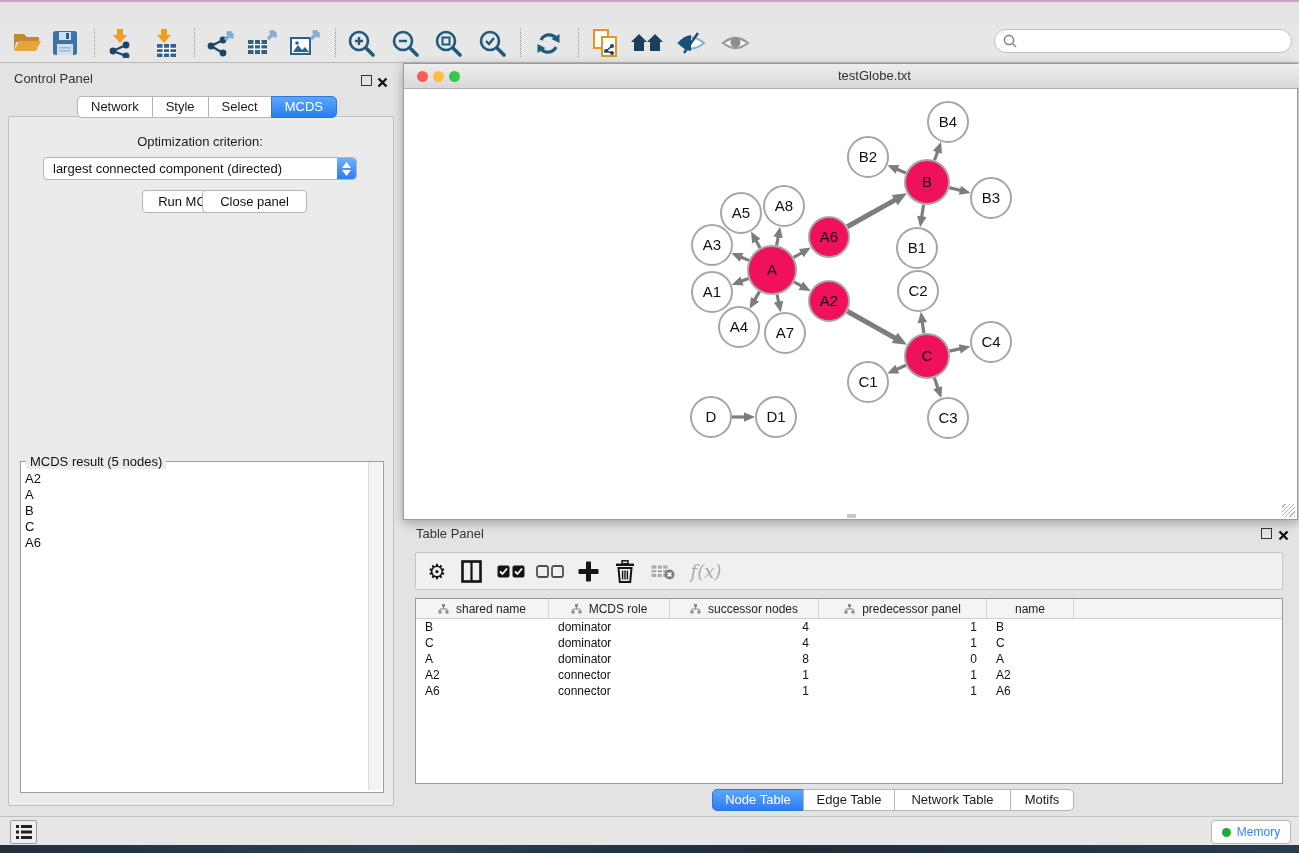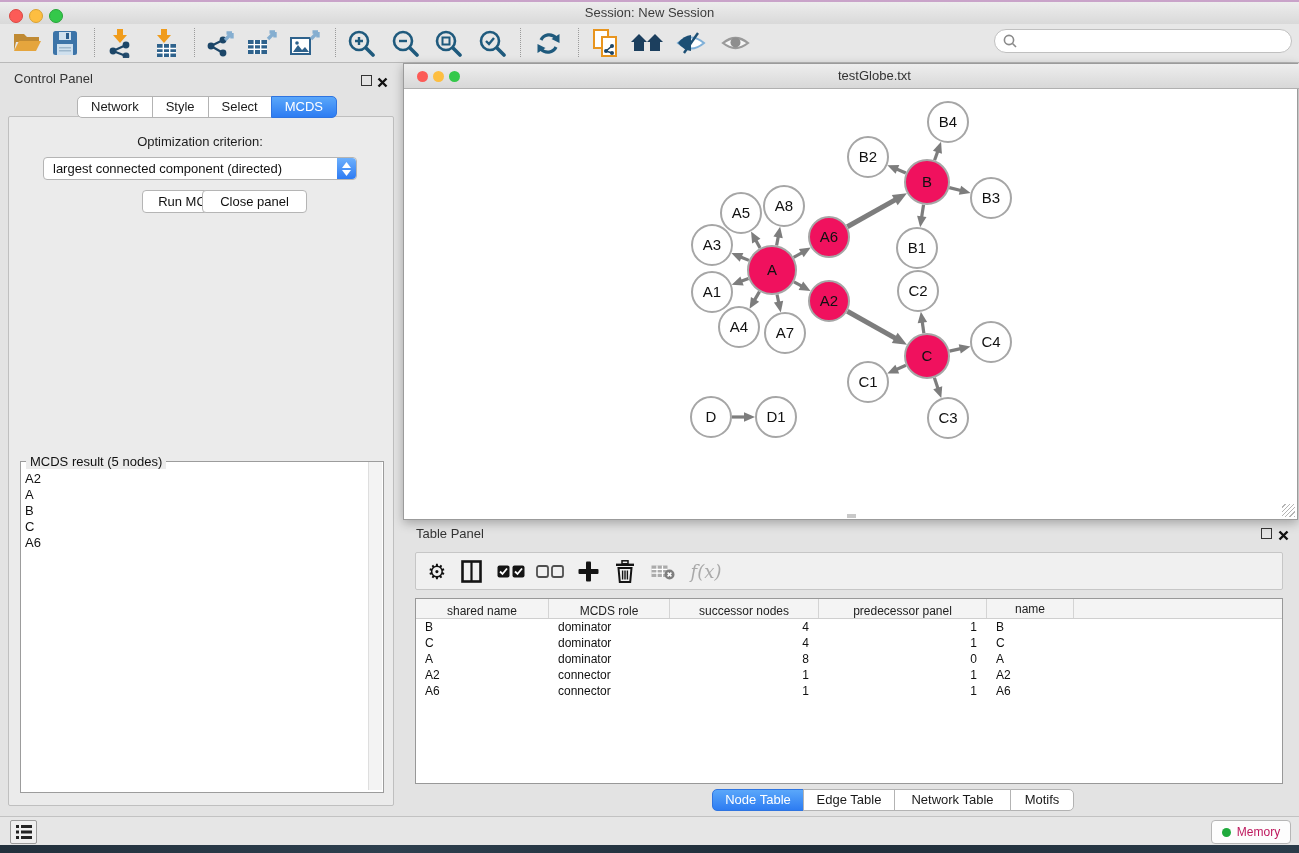"Session: New Session" div.abs { html: <div> <span></span> <span></span> <span></span> <div>Session: New Session</div> </div> -> none }
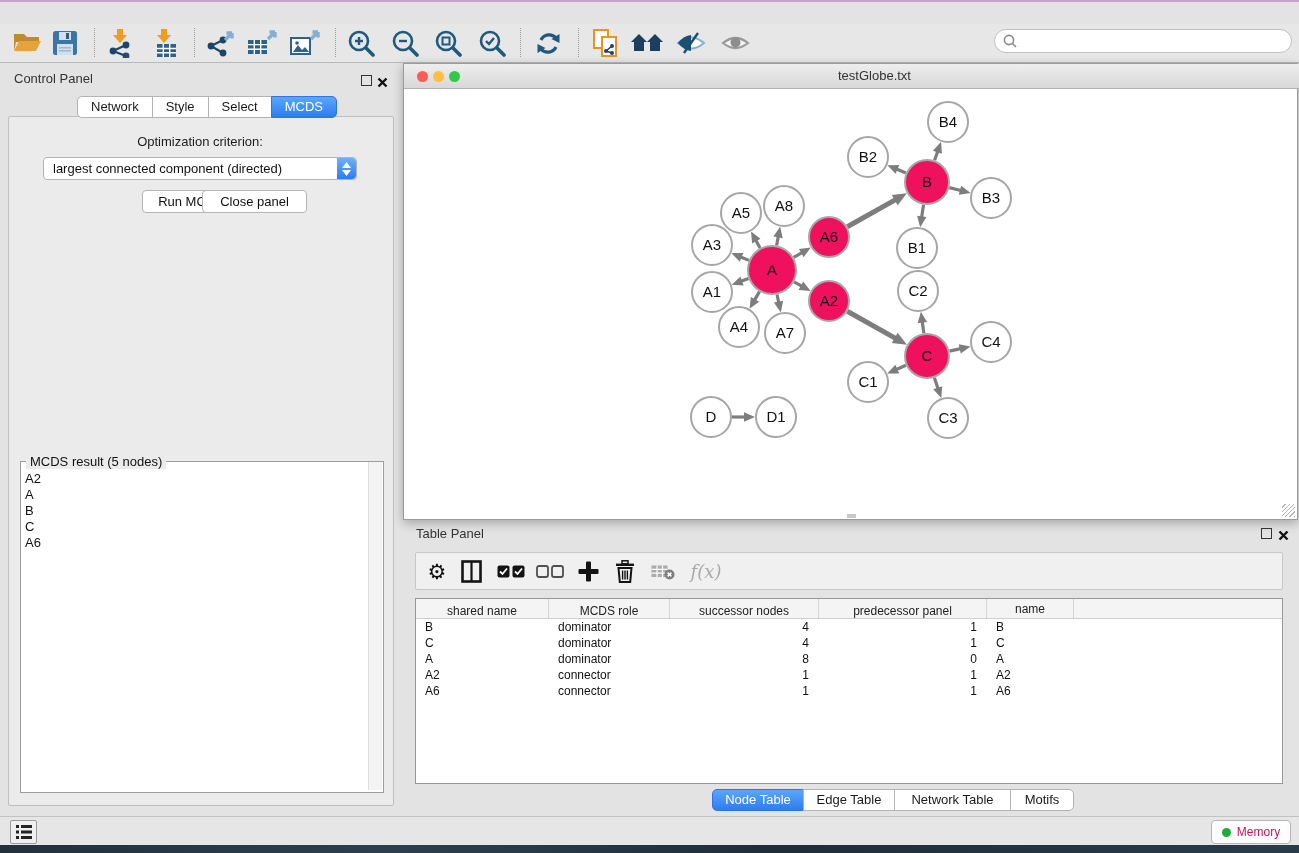"shared name" .th { flex-direction: column -> none }
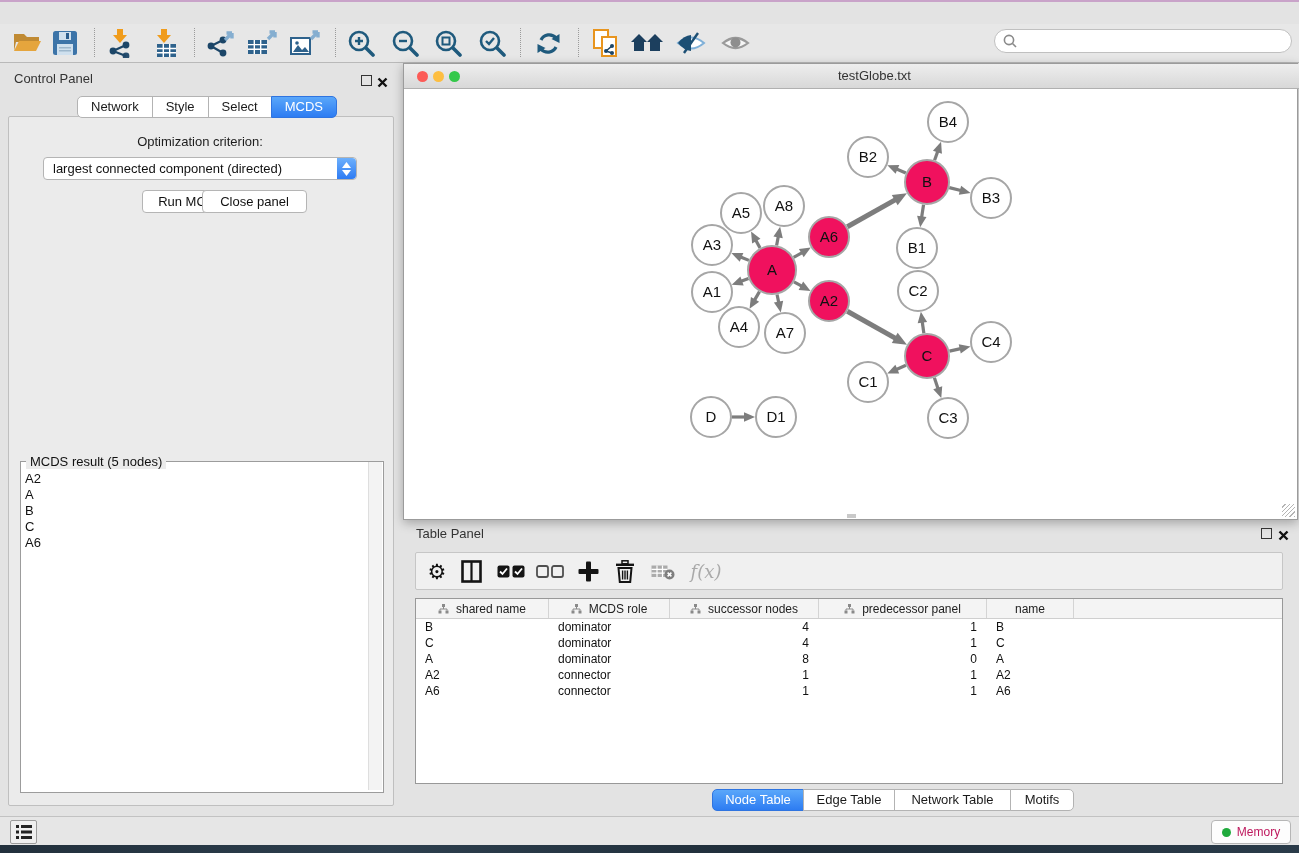"Memory" .mem-btn { color: #be185d -> #3b82f6 }
